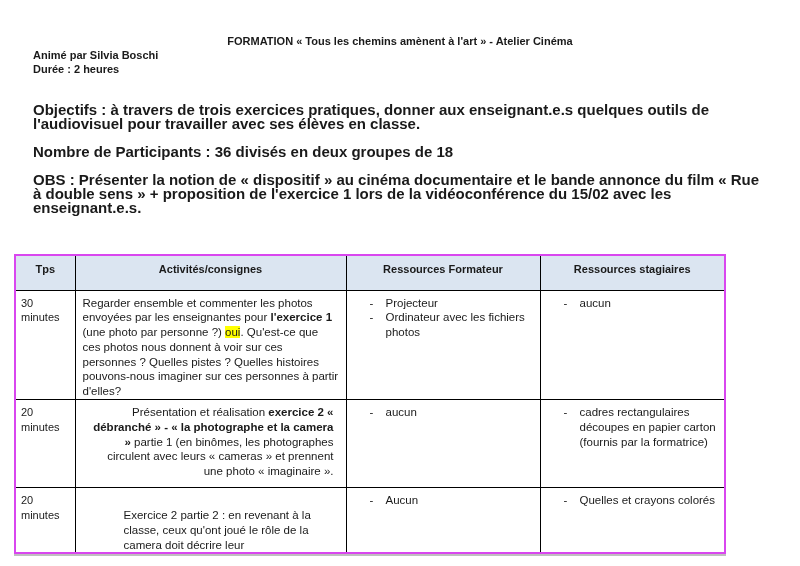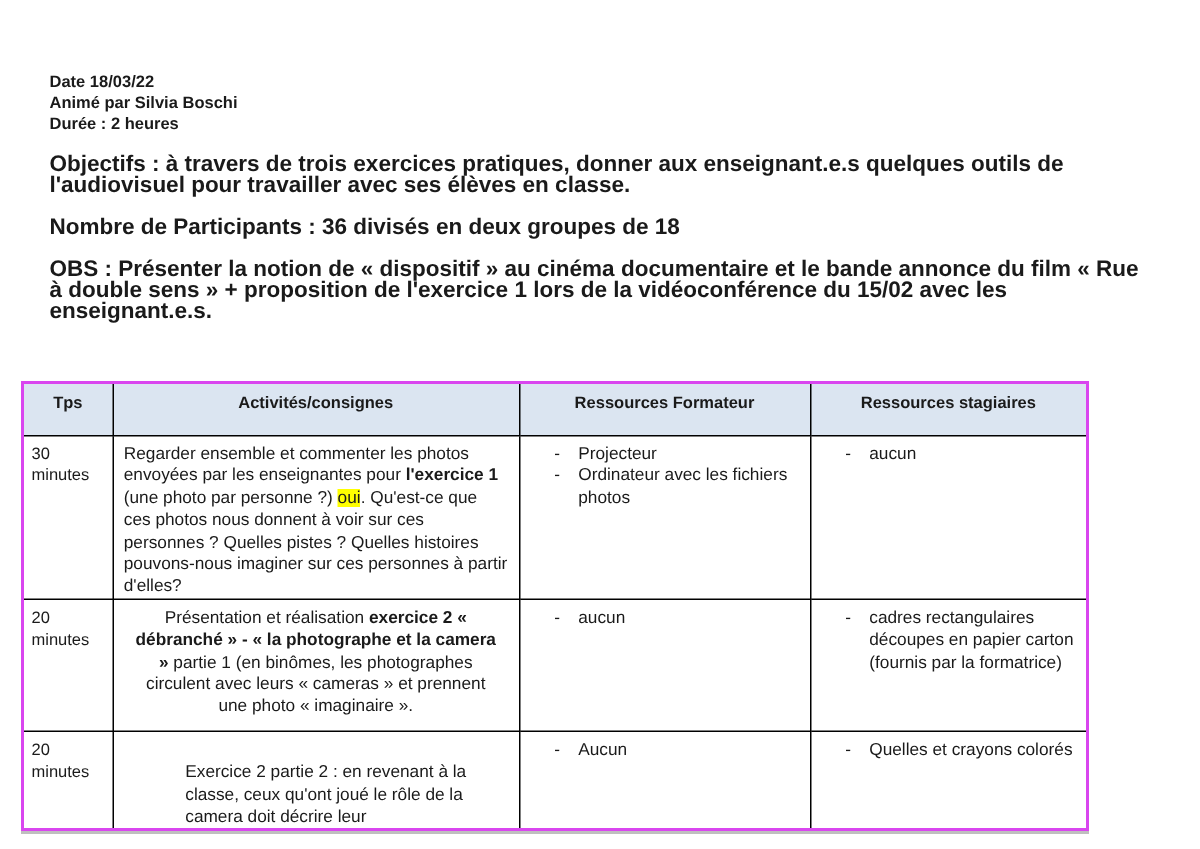"FORMATION « Tous les chemins" div.doc-title { html: none -> <div>FORMATION « Tous les chemins amènent à l'art » - Atelier Cinéma</div> }
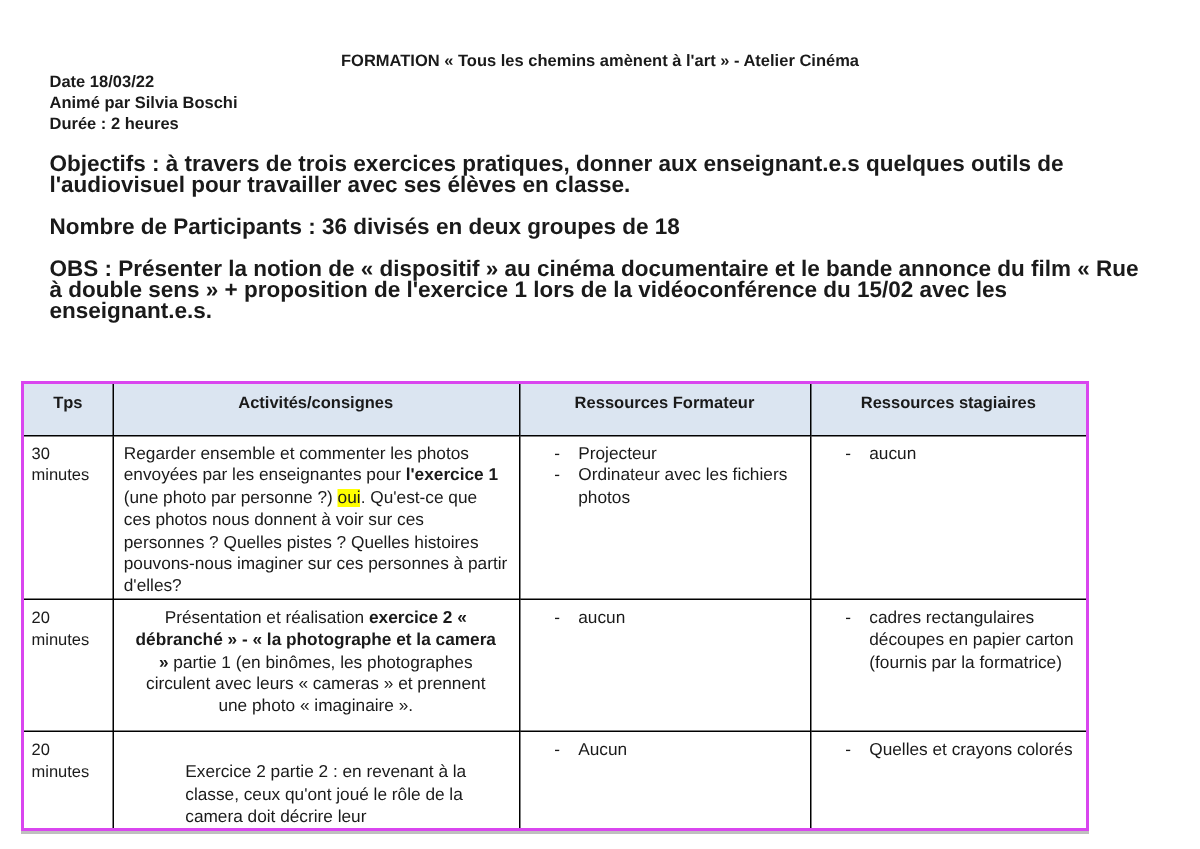"Date 18/03/22" div { html: <div>Date 18/03/22</div> -> none }
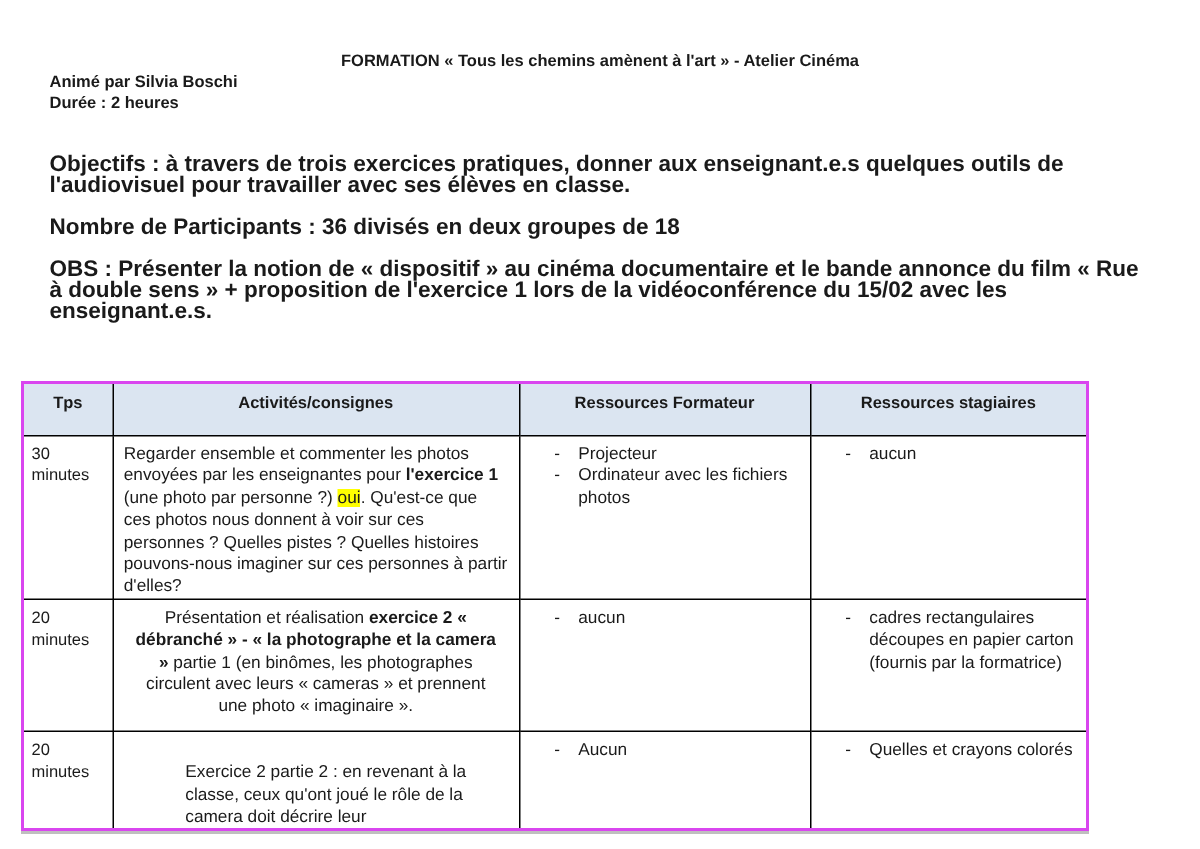"Présentation et réalisation exercice 2" td.act.center { text-align: center -> right }
